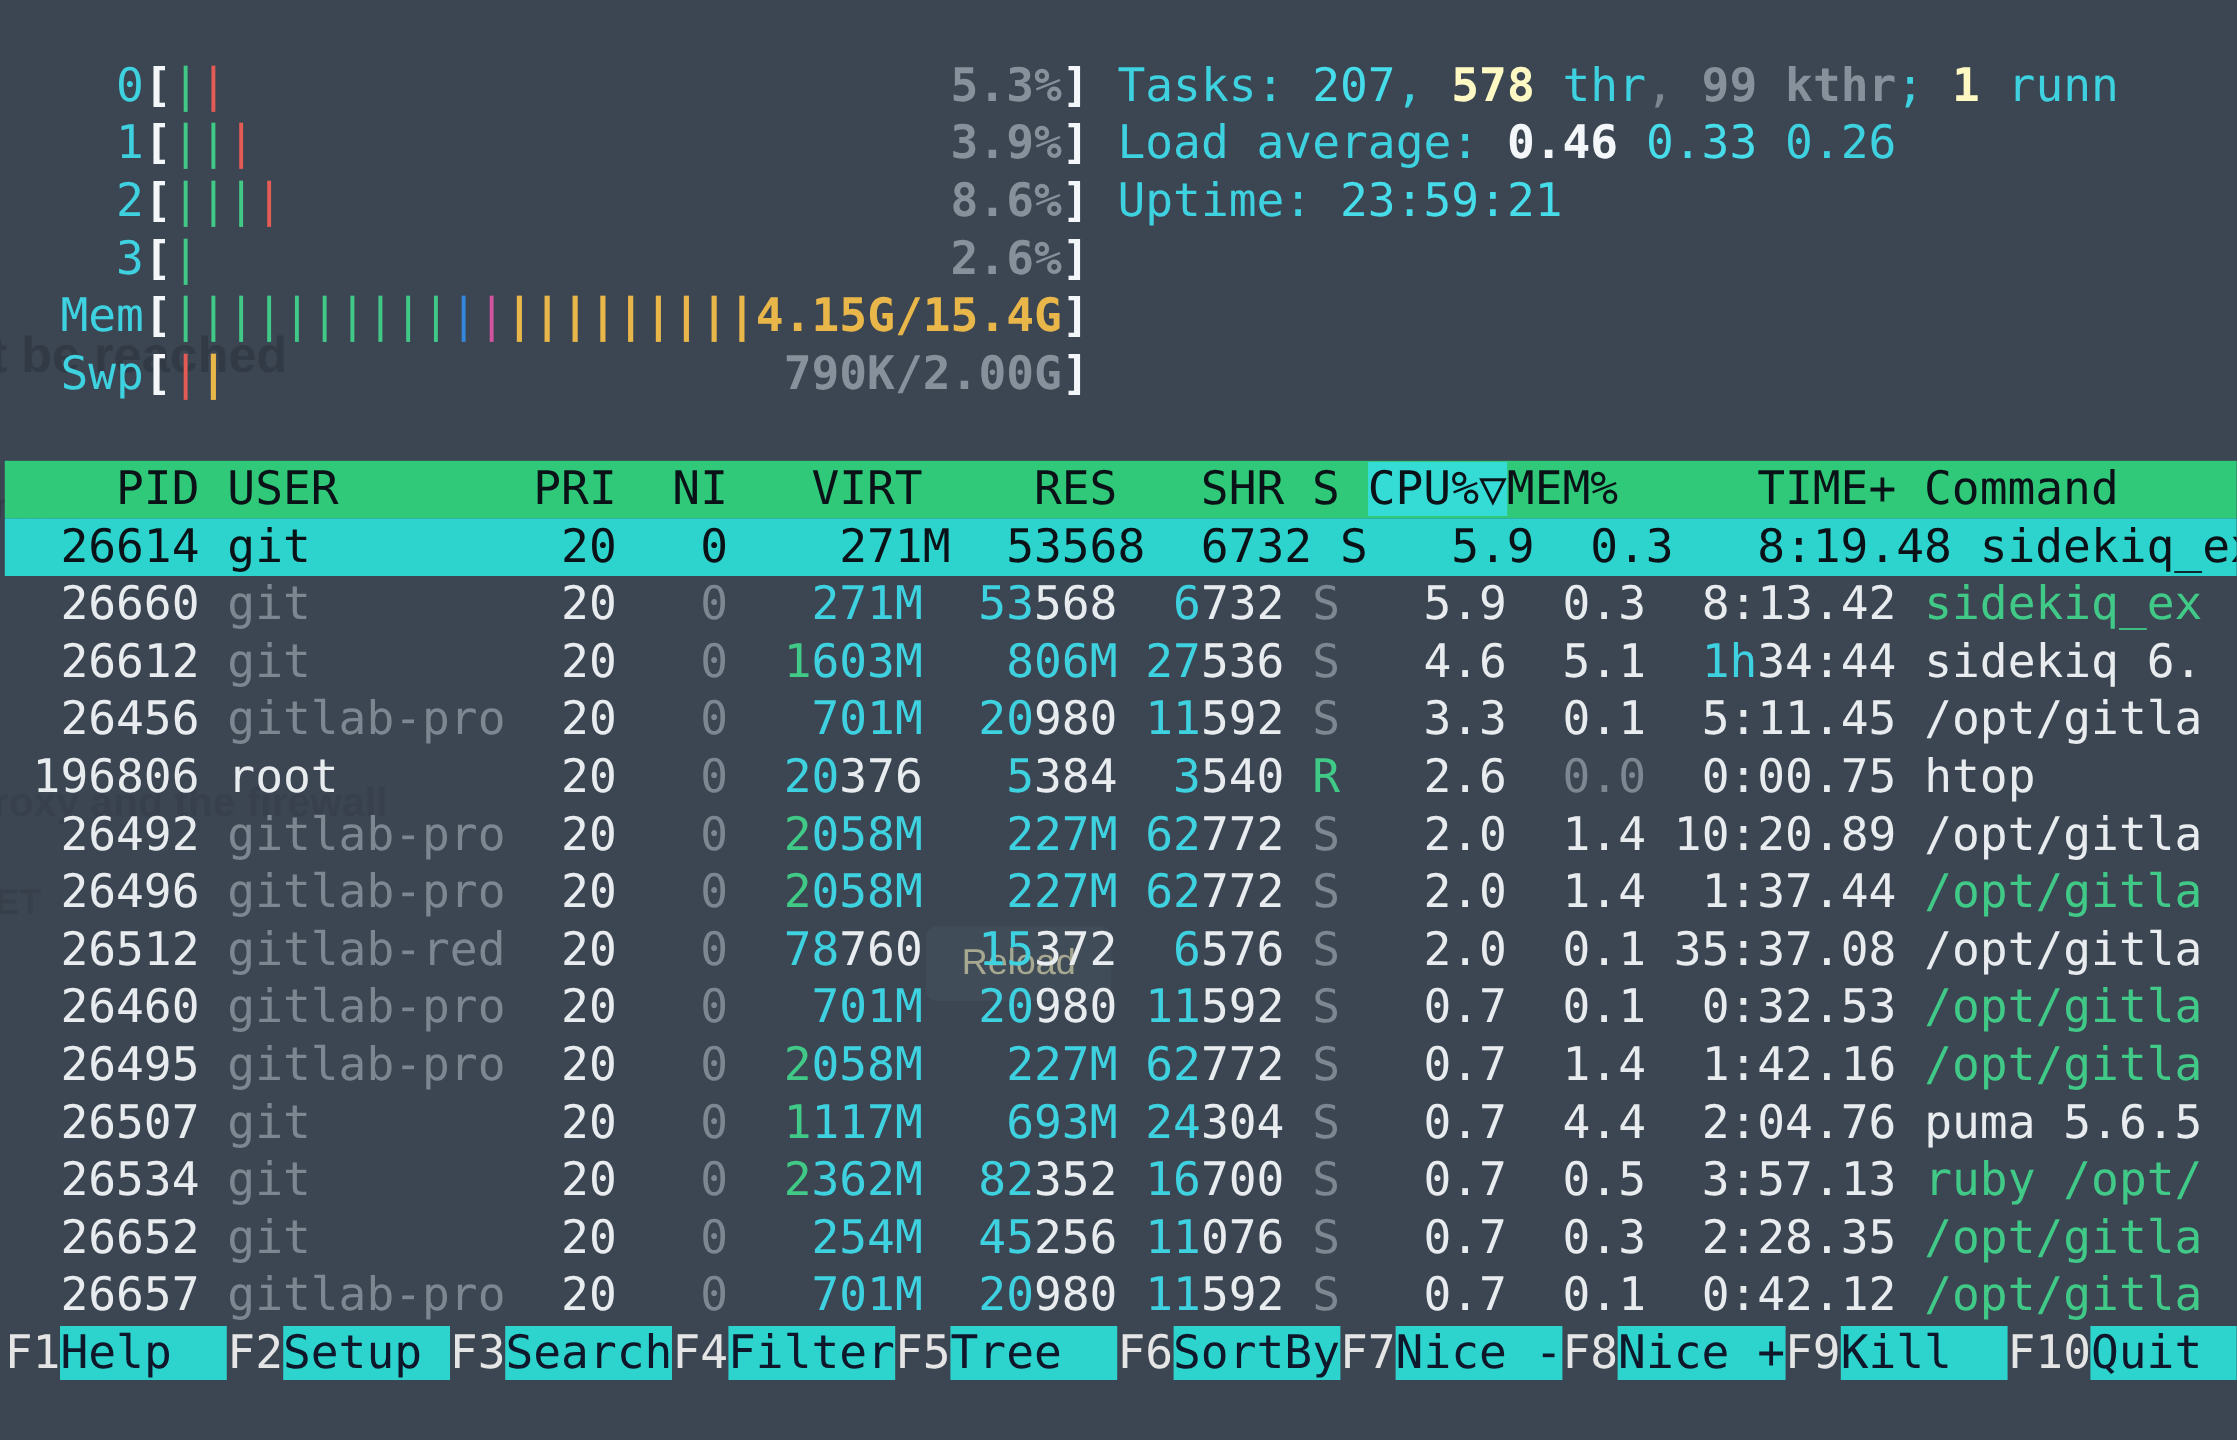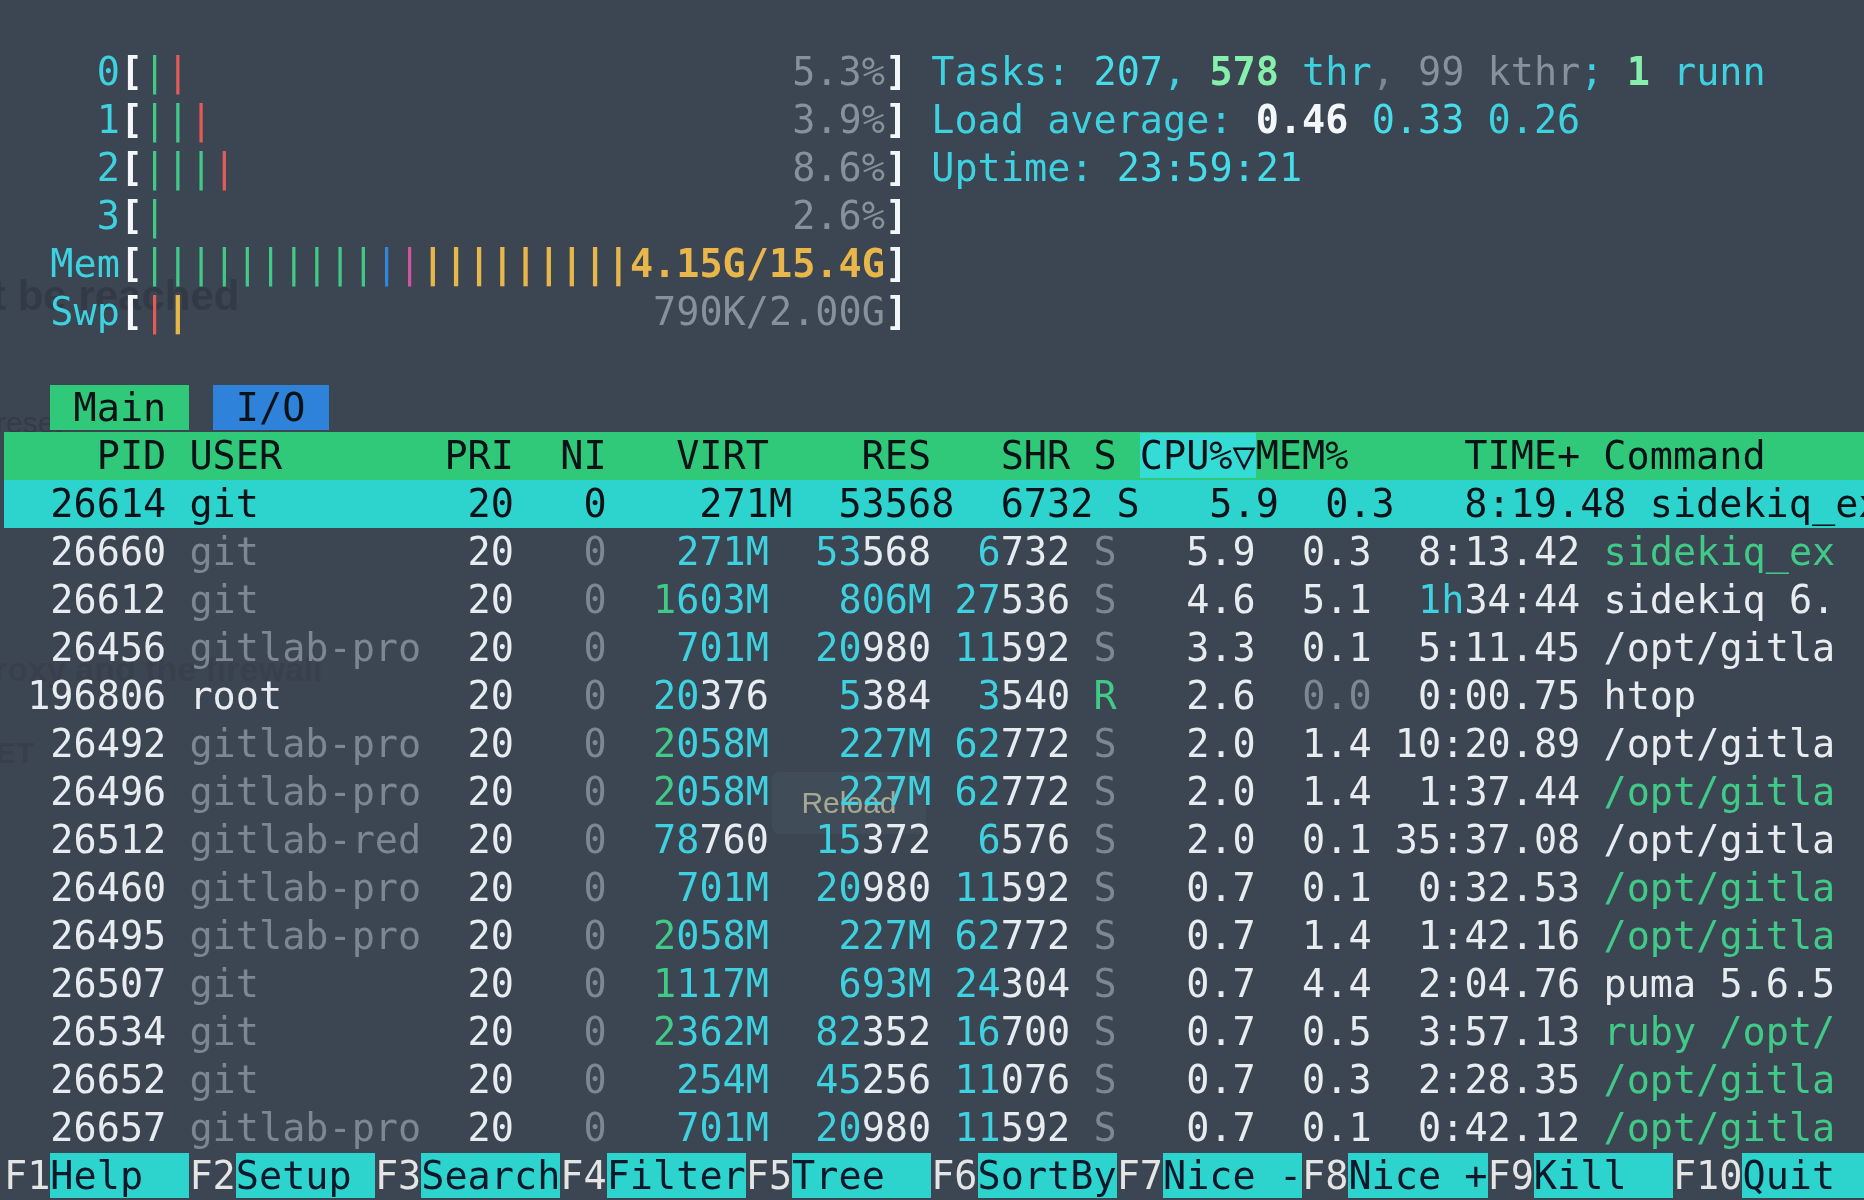"5.3%" .gyb { font-weight: normal -> bold }
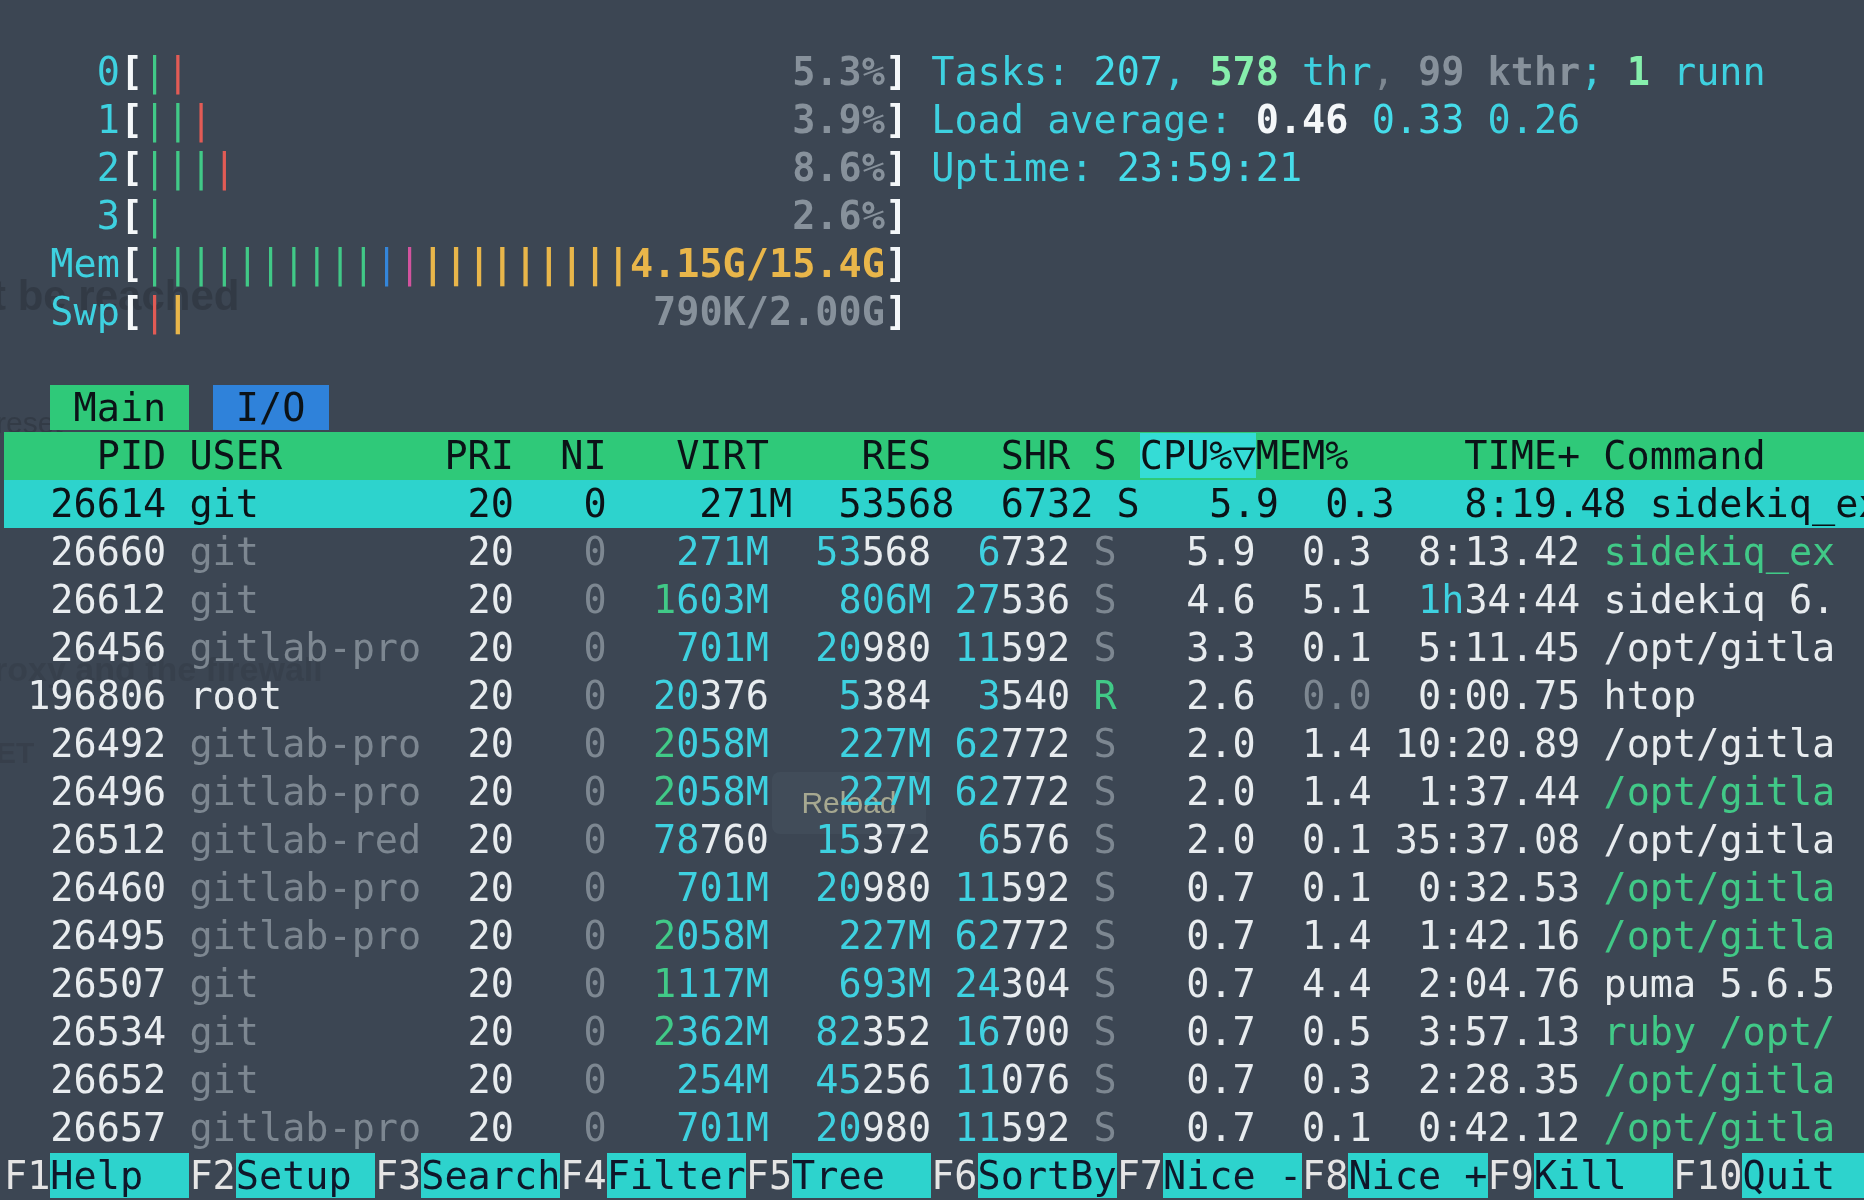"578" .gb { color: #86efac -> #fef9c3 }
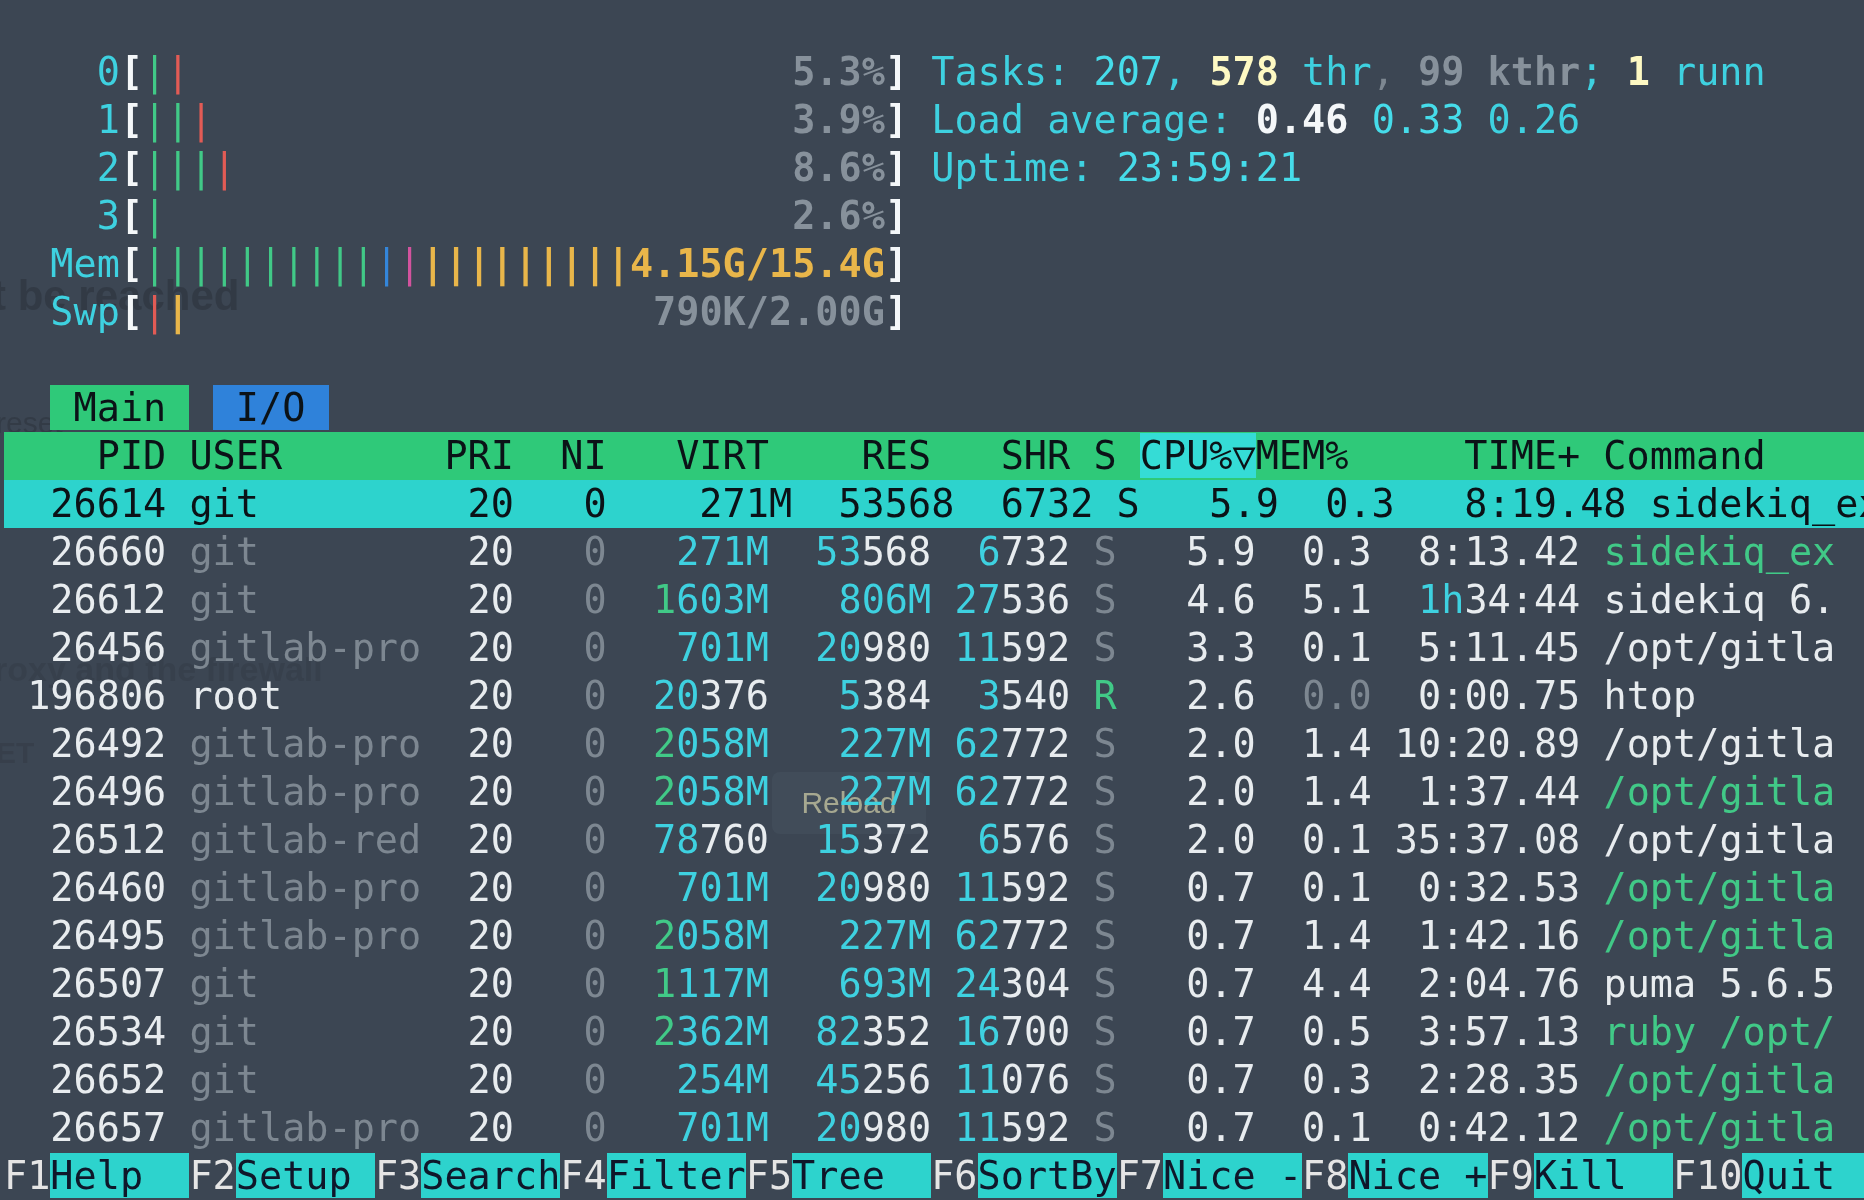"Main I/O" div.ln { html: <div><span> </span><span> Main </span><span> </span><span> I/O </span></div> -> none }
